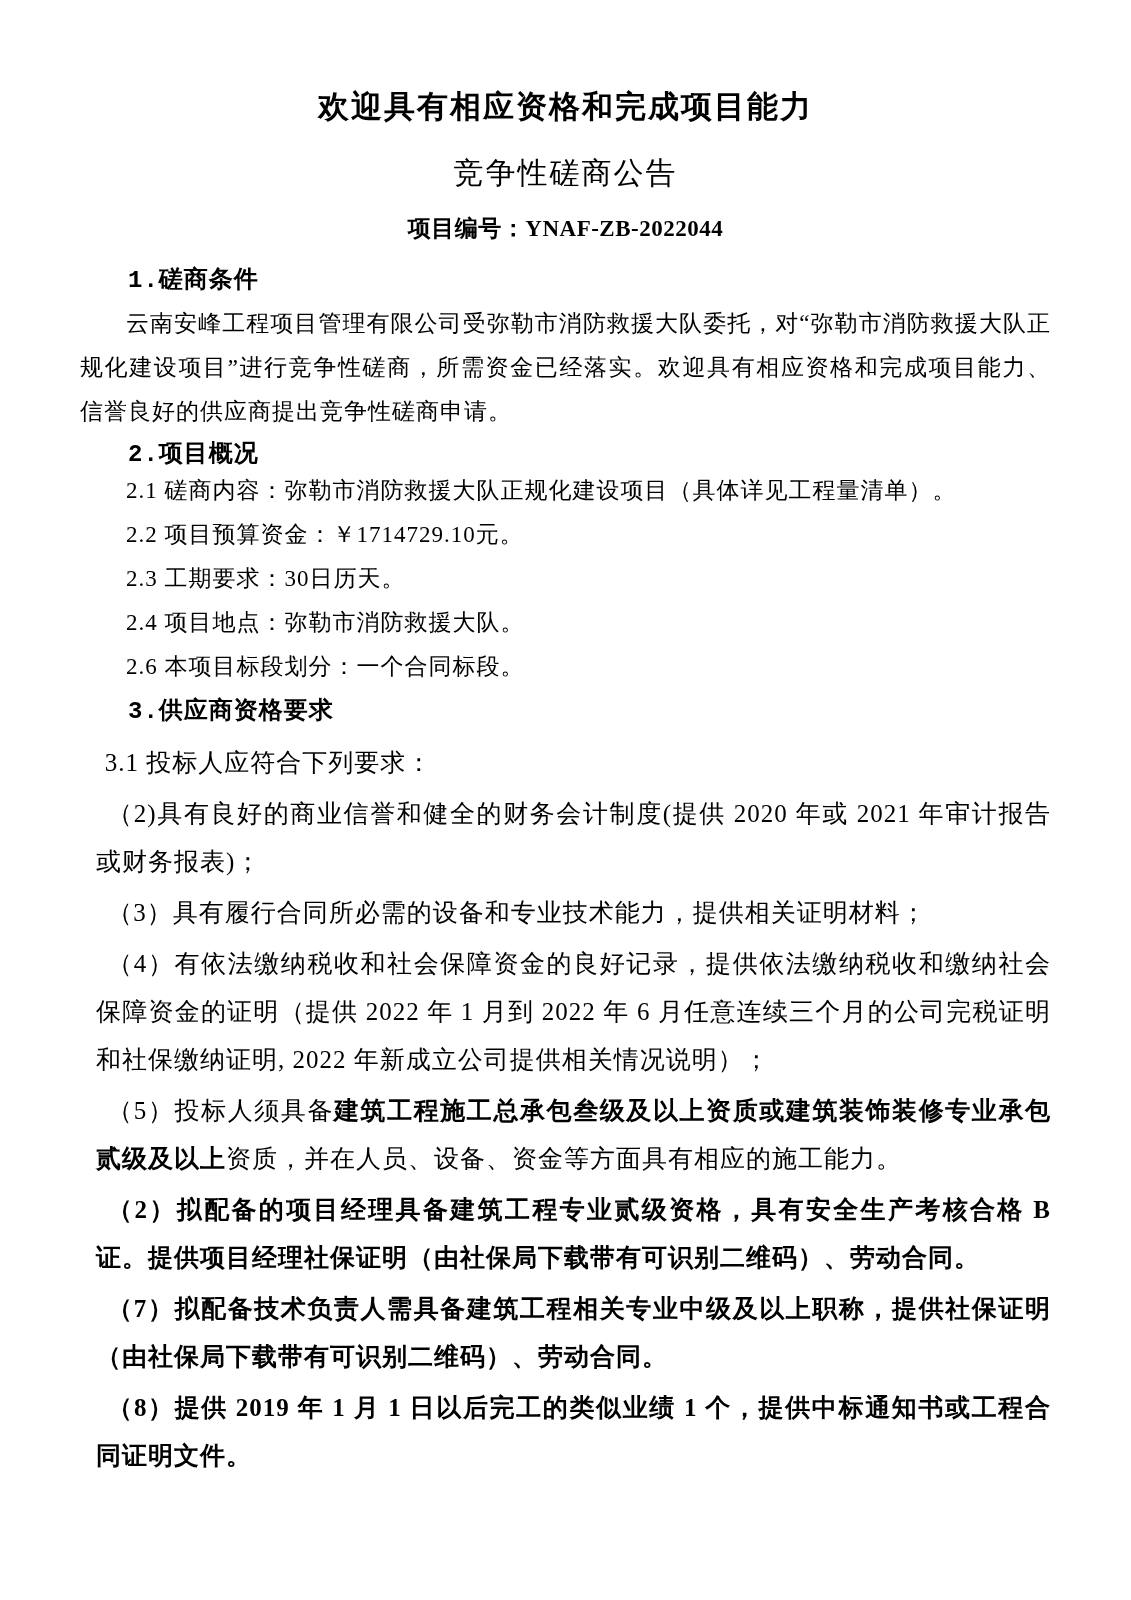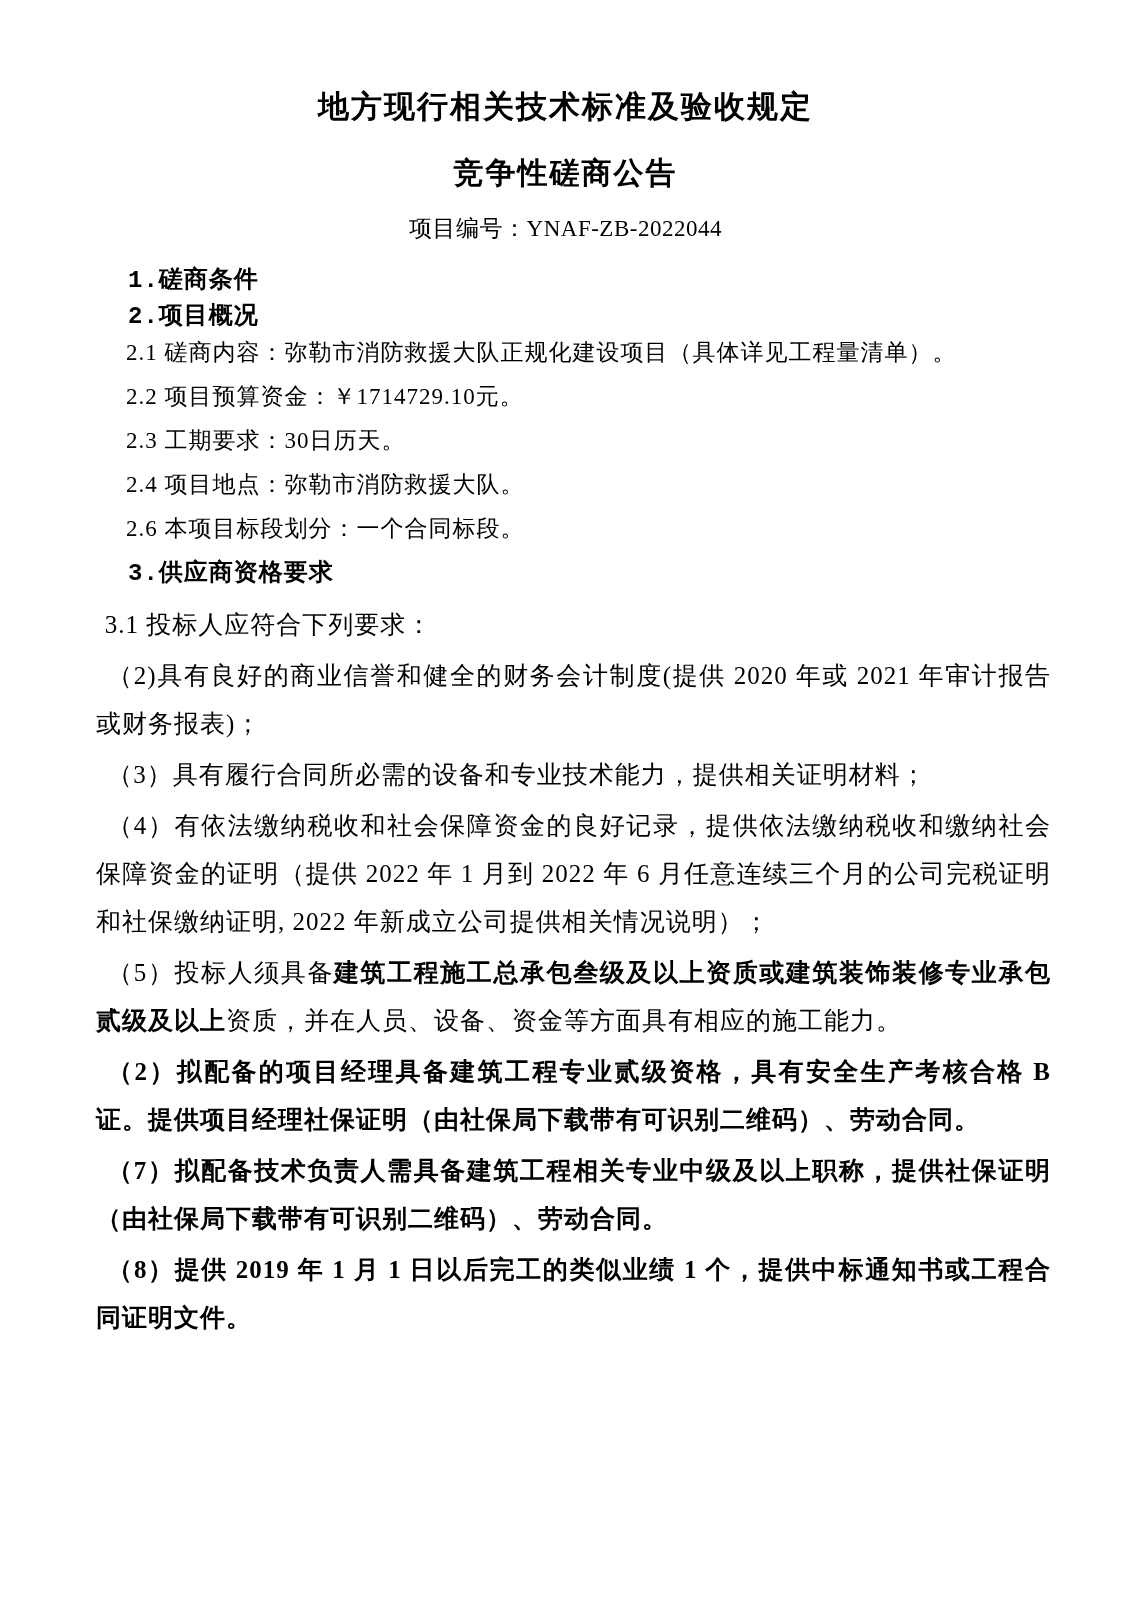"地方现行相关技术标准及验收规定" h1.doc-title { text: 地方现行相关技术标准及验收规定 -> 欢迎具有相应资格和完成项目能力 }
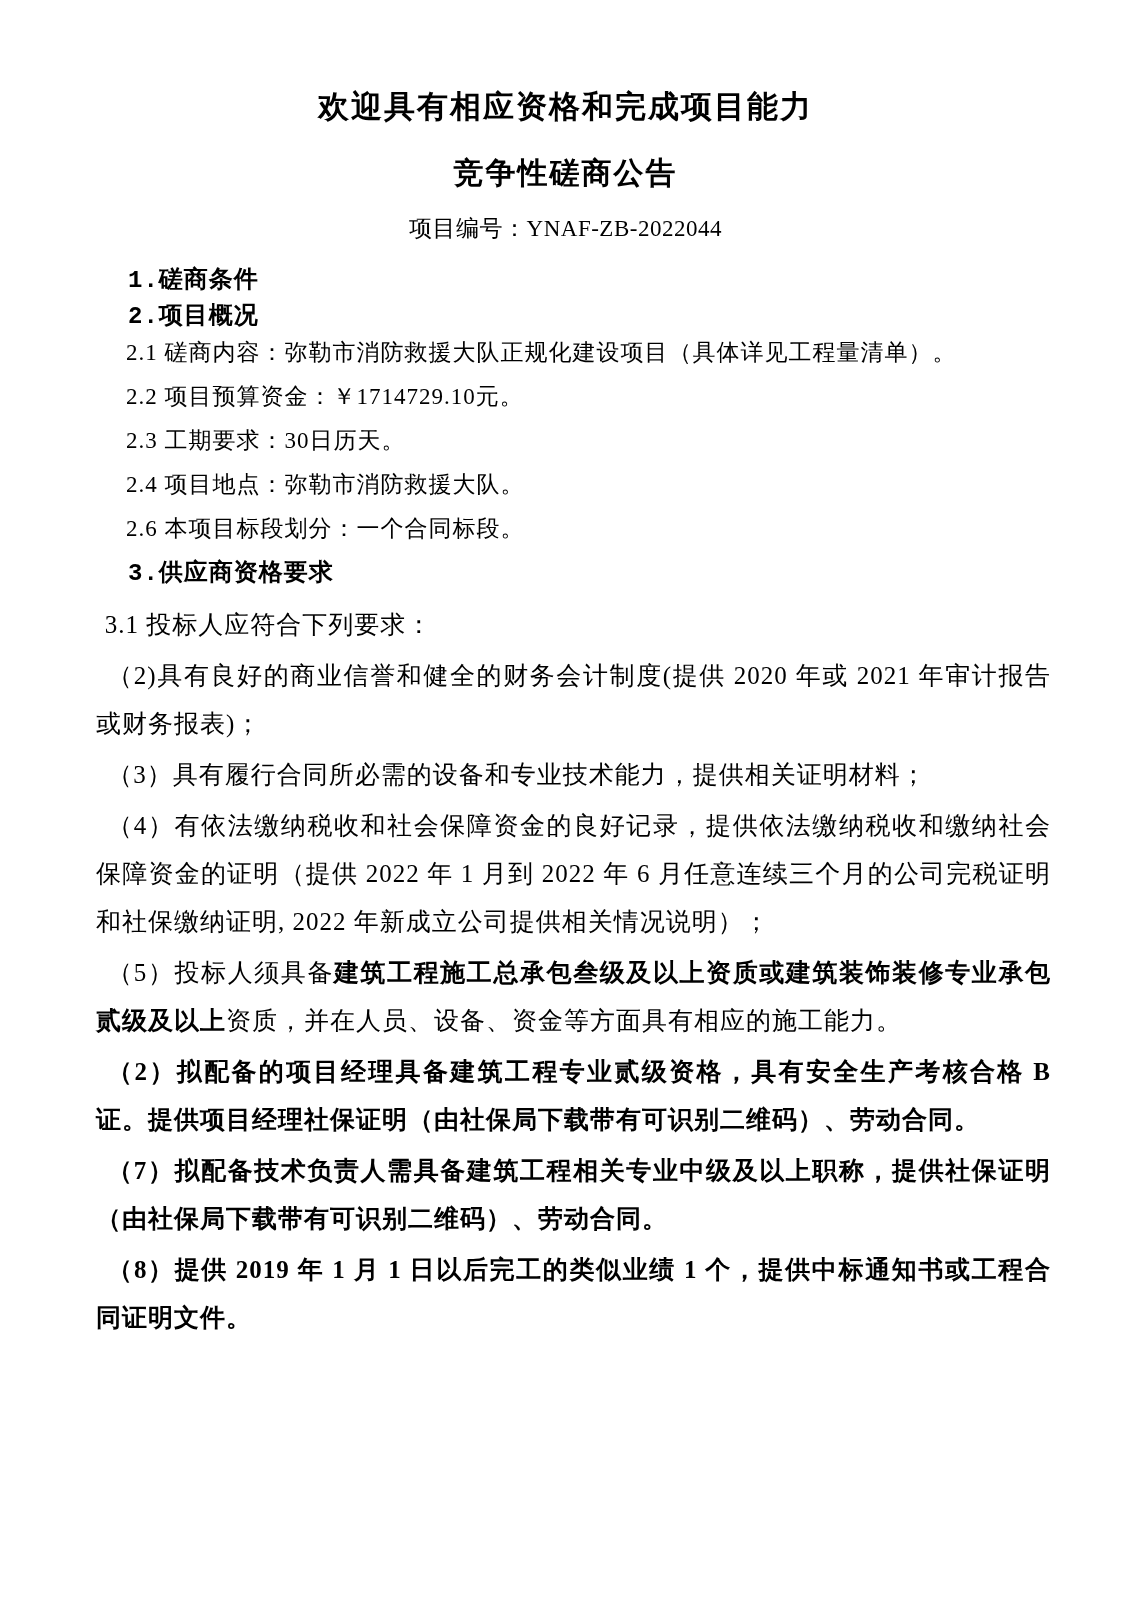"竞争性磋商公告" .doc-subtitle { font-weight: 700 -> 400 }
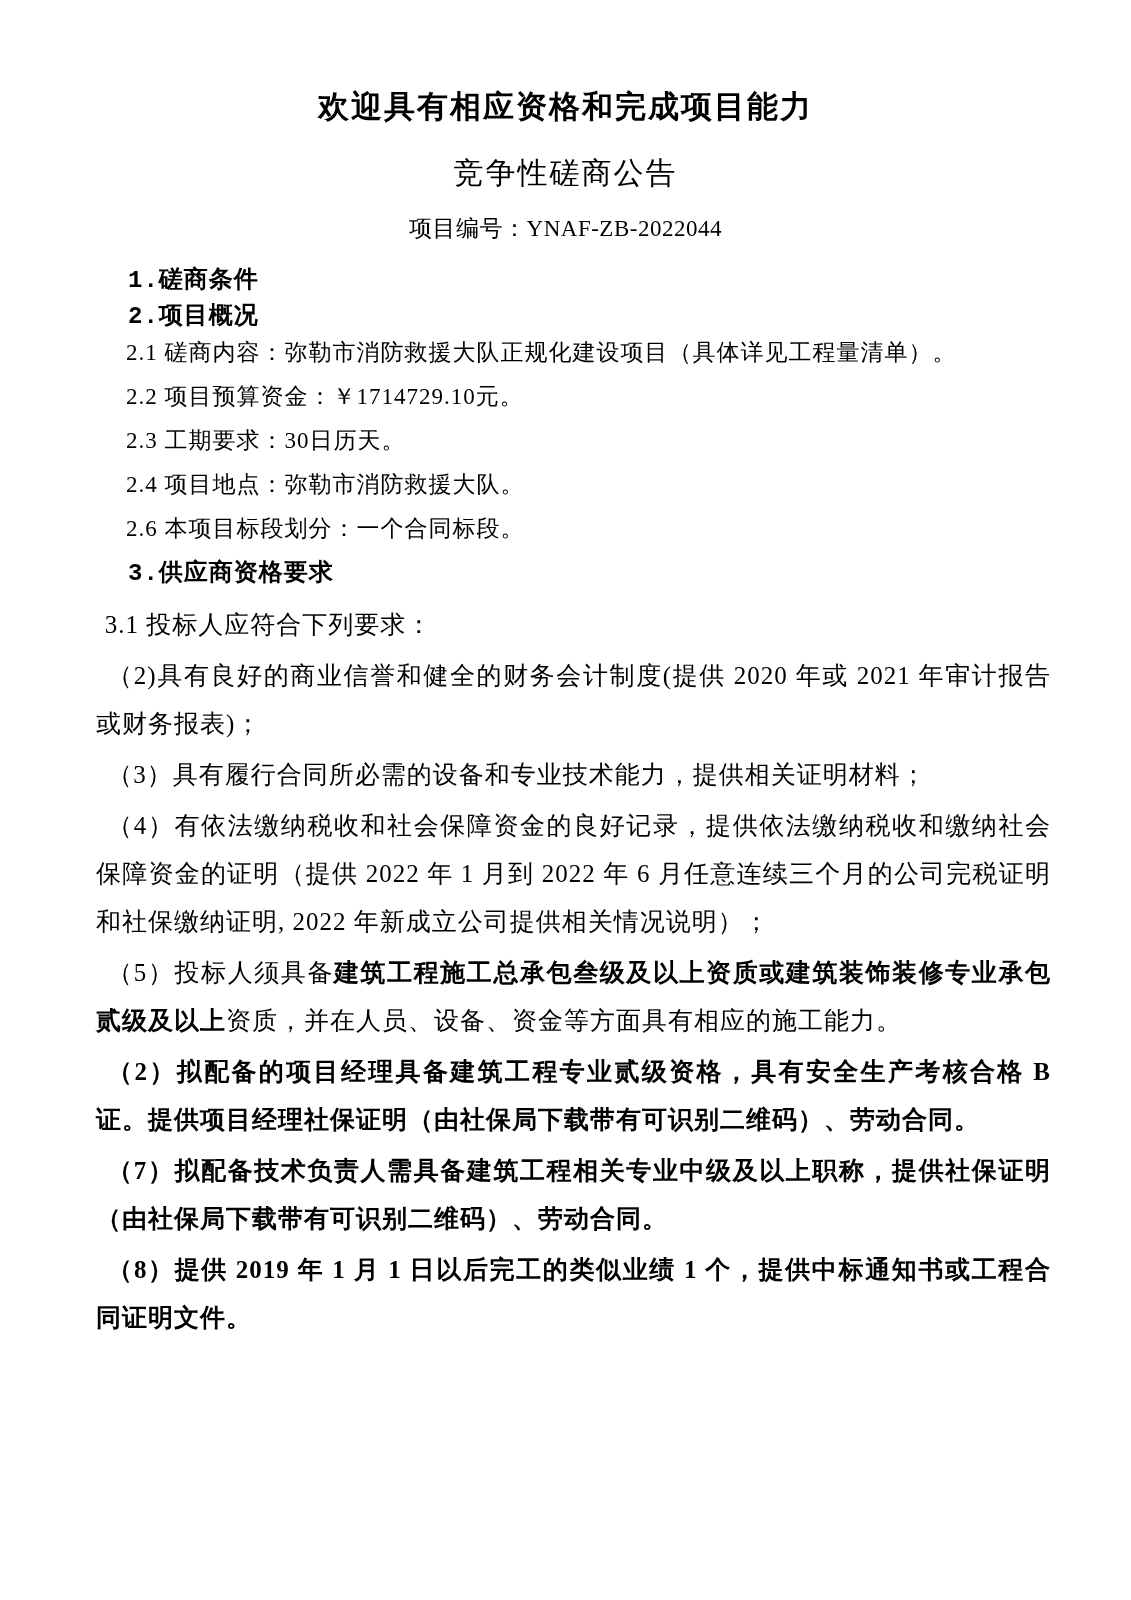"项目编号：YNAF-ZB-2022044" .doc-projnum { font-weight: 400 -> 700 }
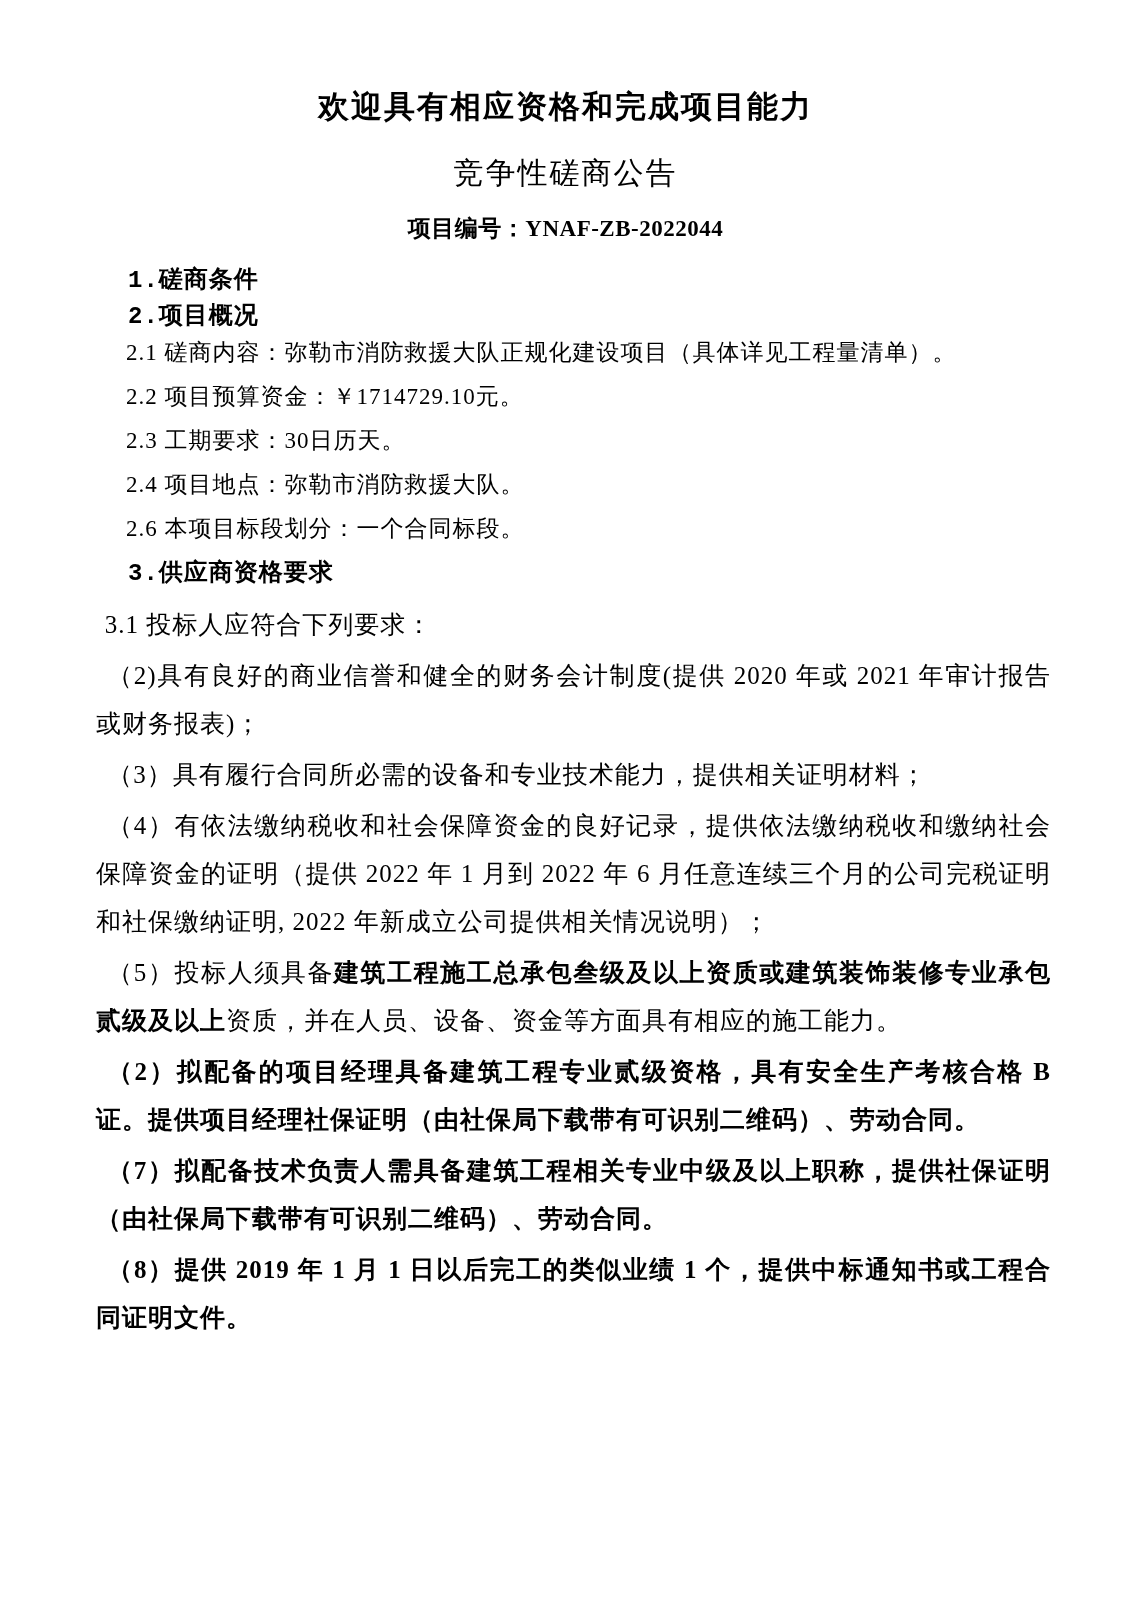"云南安峰工程项目管理有限公司受弥勒市消防救援大队委托，对“弥勒市消防救援大队正规" p.body-p { html: none -> <p>云南安峰工程项目管理有限公司受弥勒市消防救援大队委托，对“弥勒市消防救援大队正规化建设项目”进行竞争性磋商，所需资金已经落实。欢迎具有相应资格和完成项目能力、信誉良好的供应商提出竞争性磋商申请。</p> }
